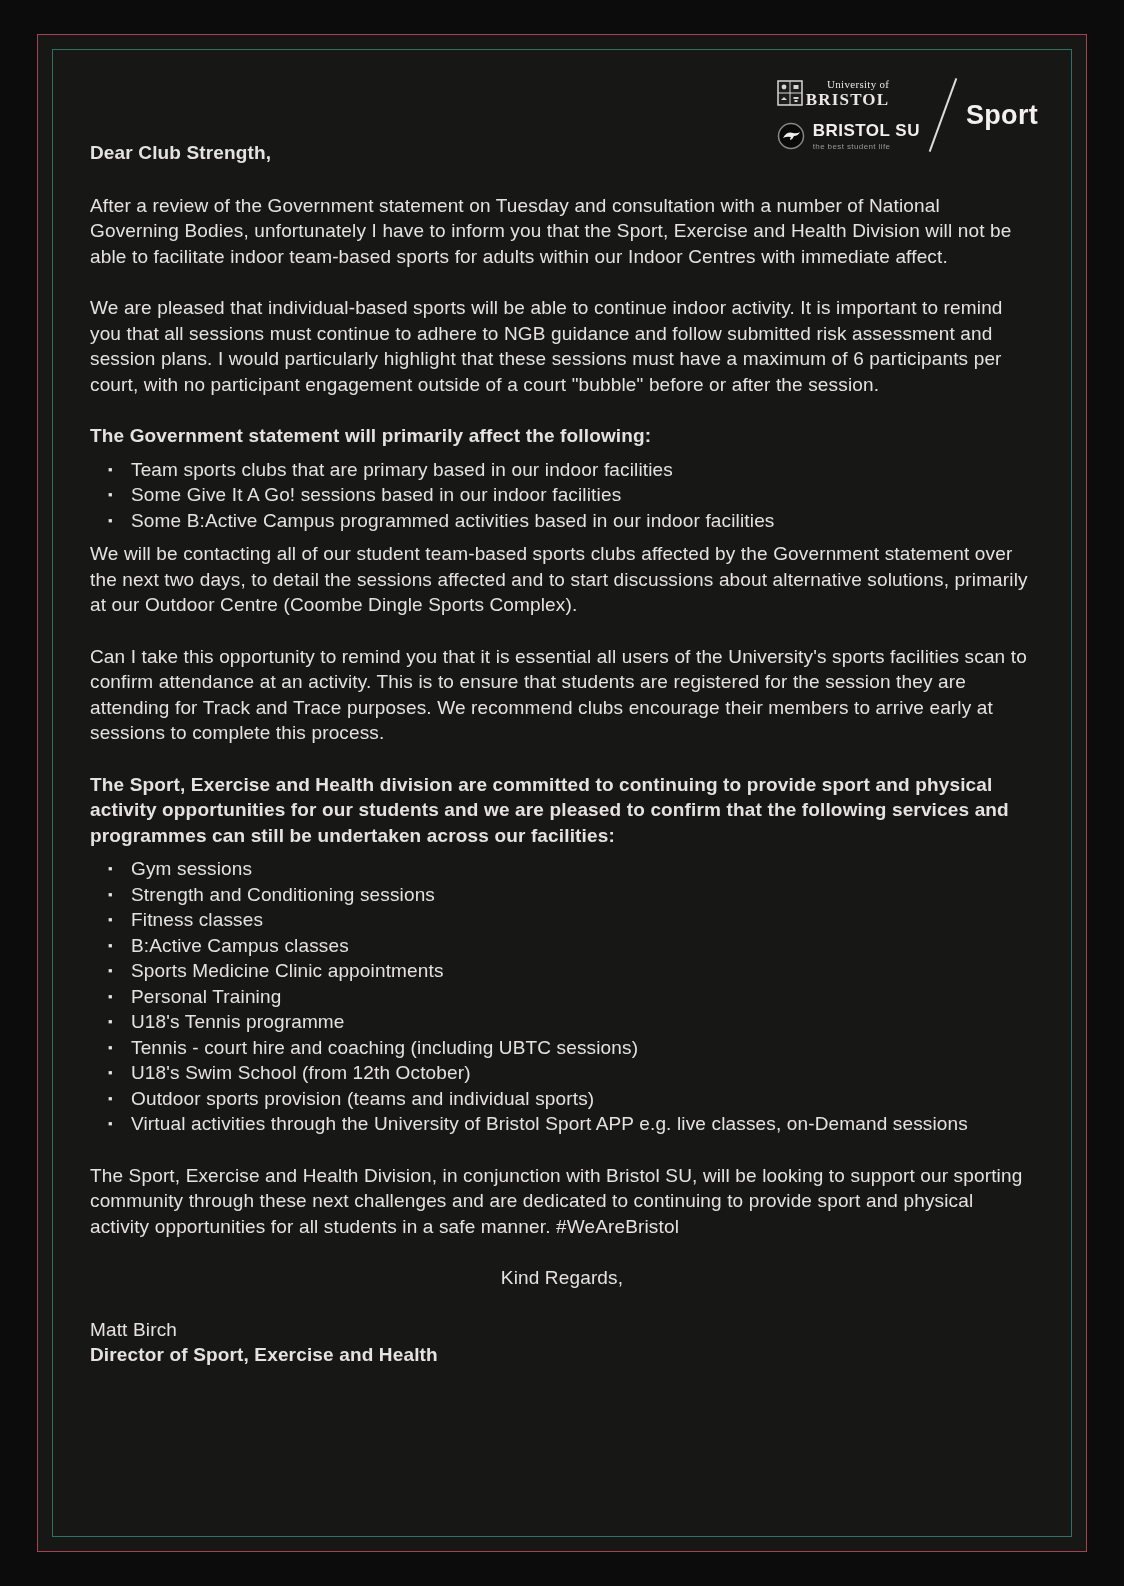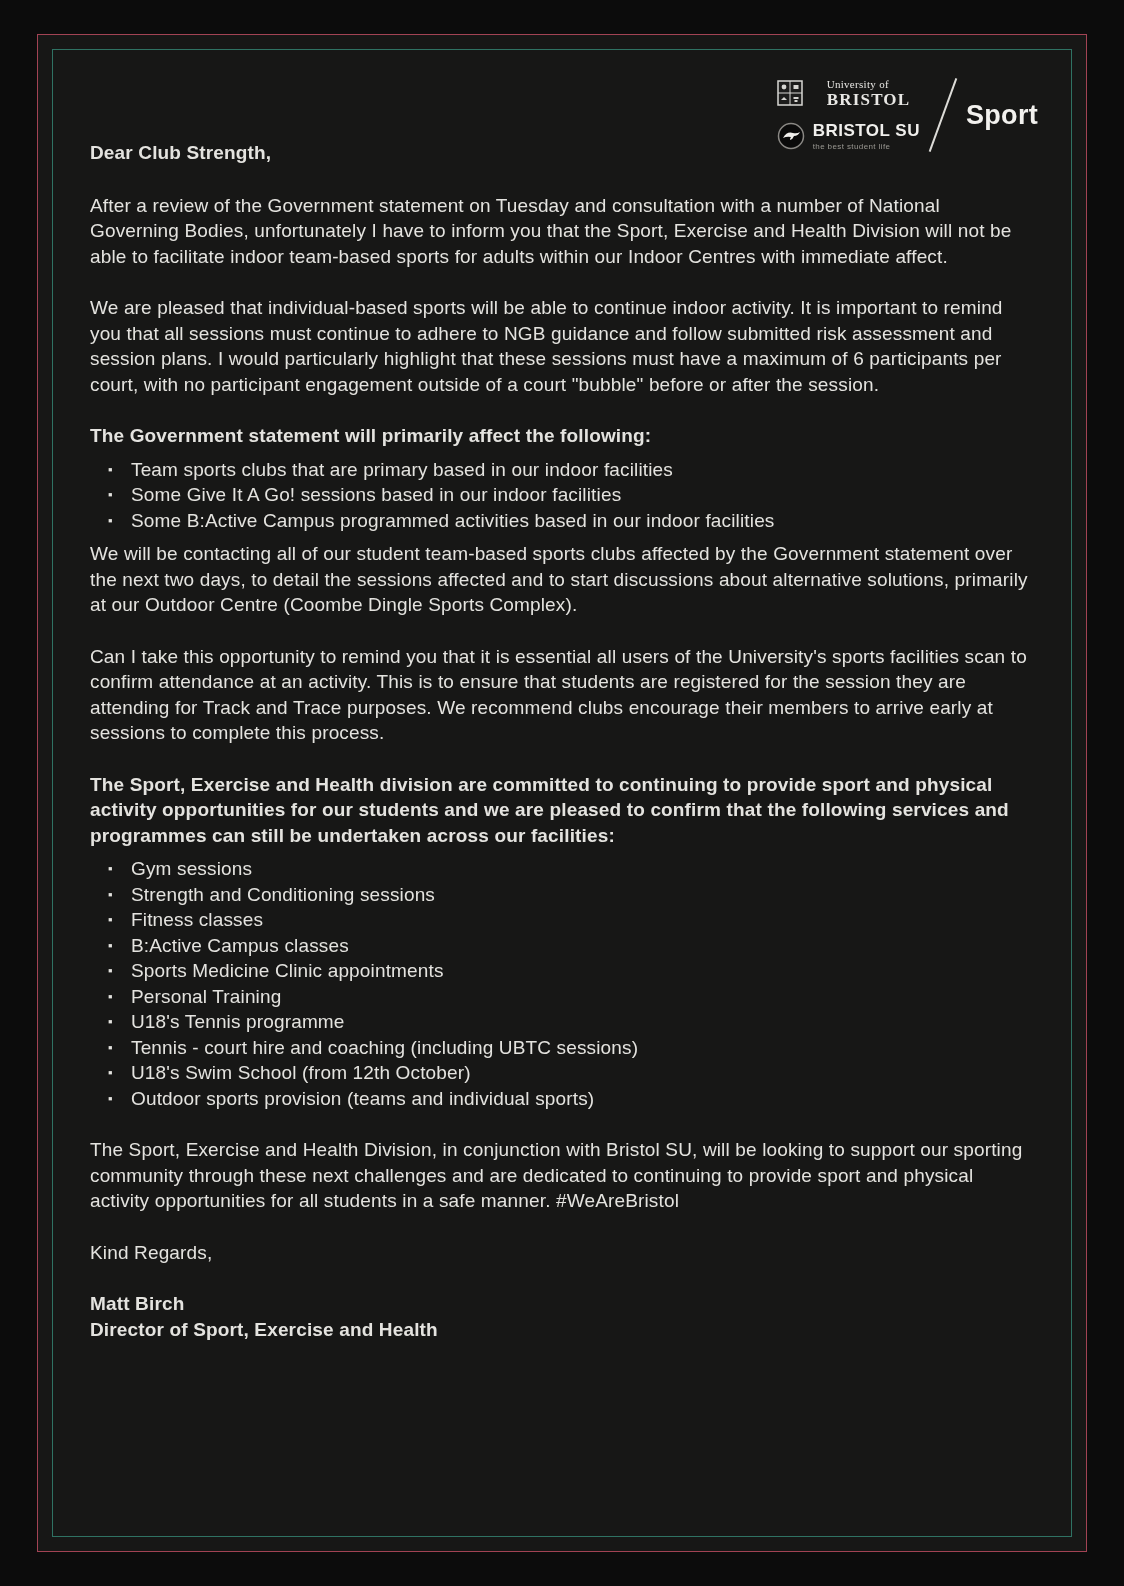"University of" .uob-logo { gap: 24px -> 3px; text-align: none -> right }
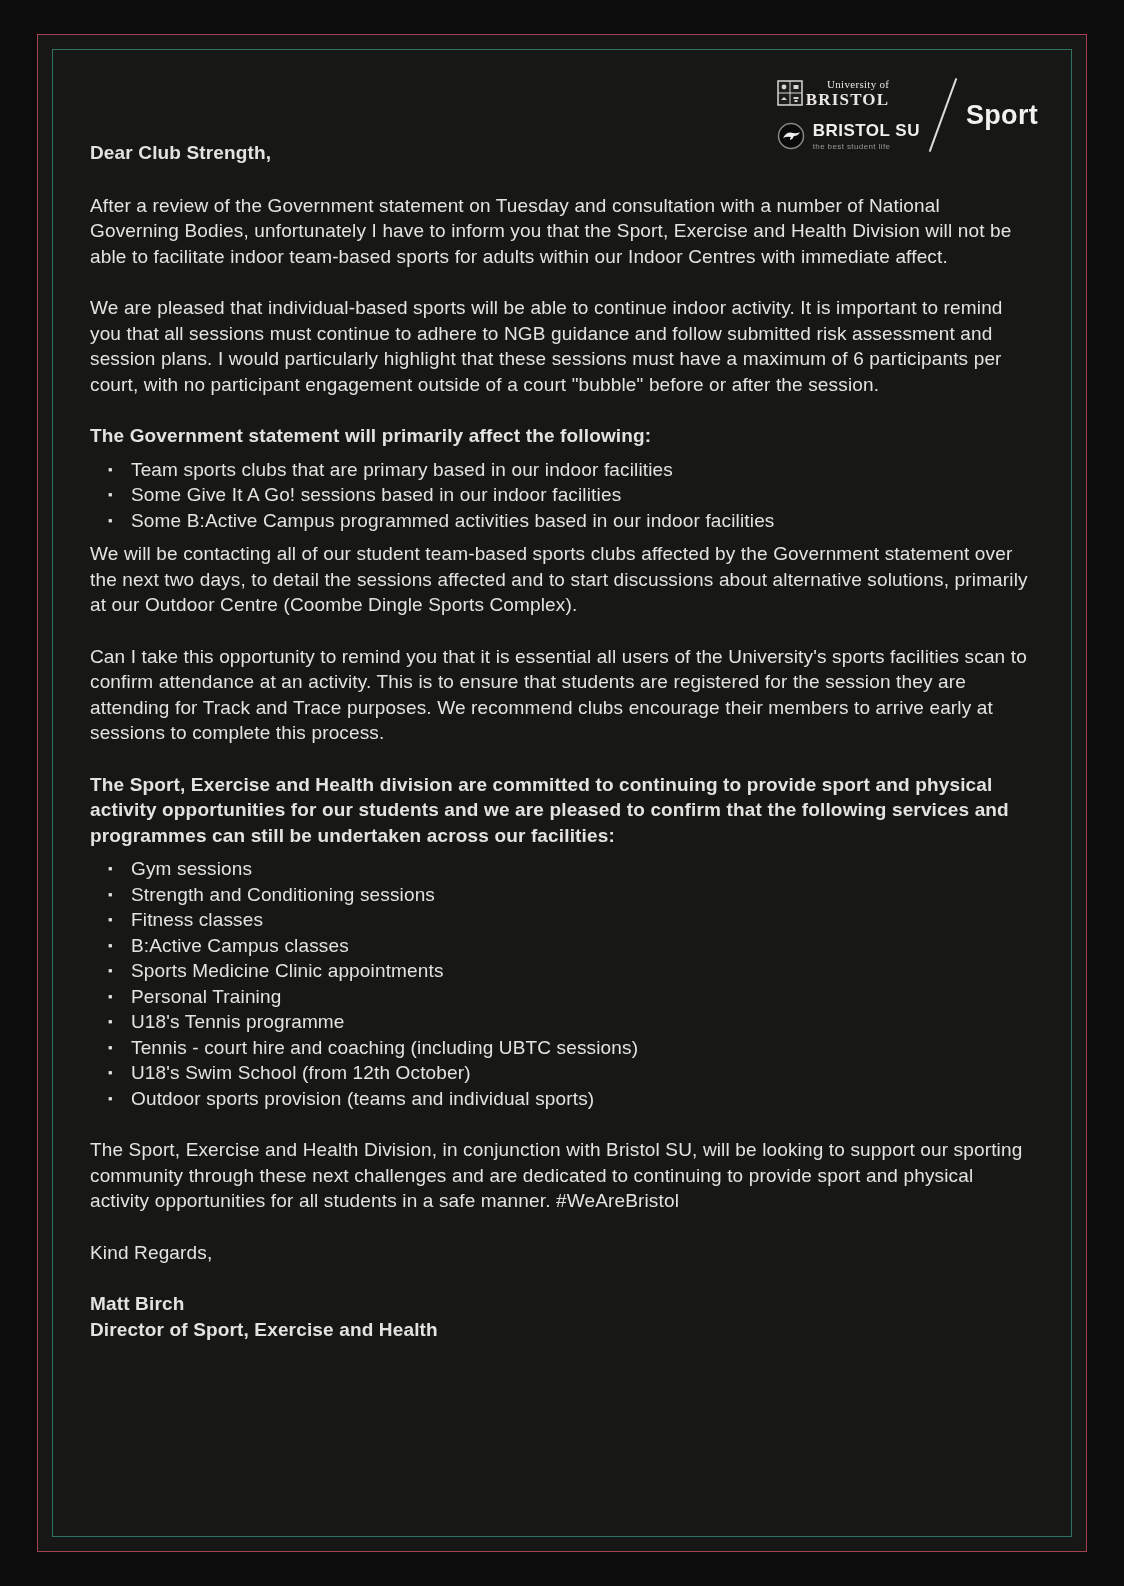"Virtual activities through the" li { html: none -> <li>Virtual activities through the University of Bristol Sport APP e.g. live classes, on-Demand sessions</li> }
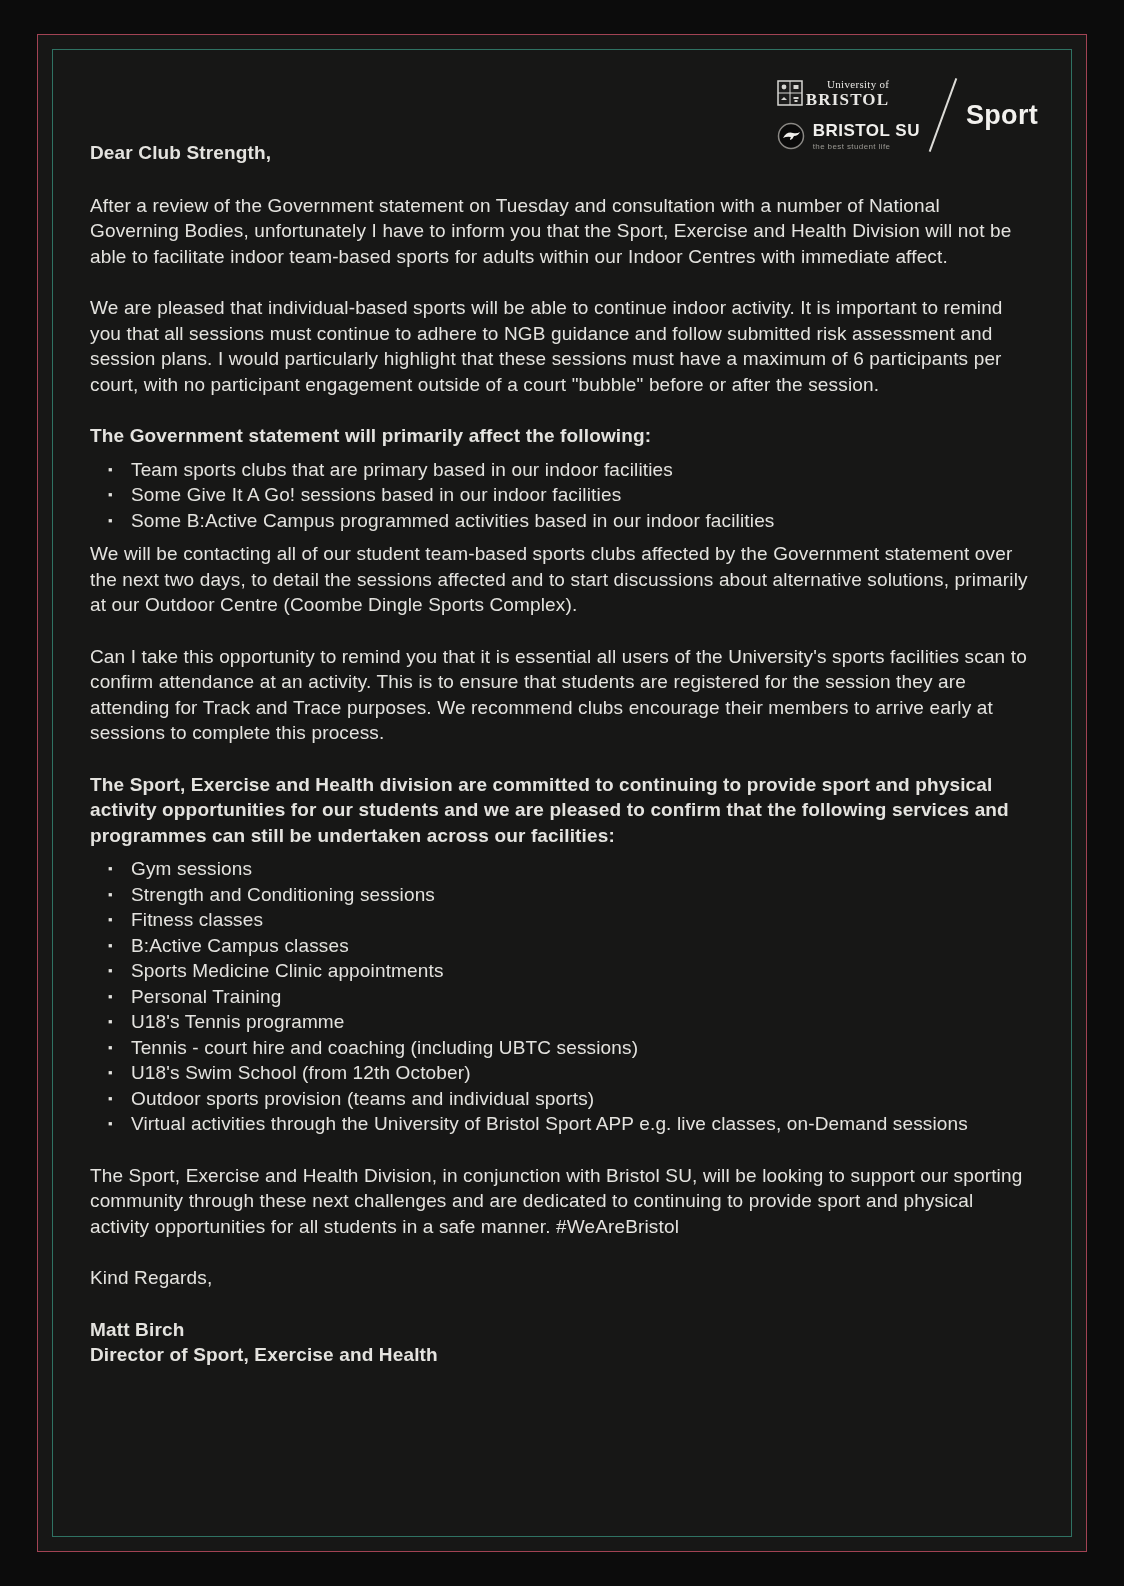"Kind Regards," .closing { text-align: none -> center }
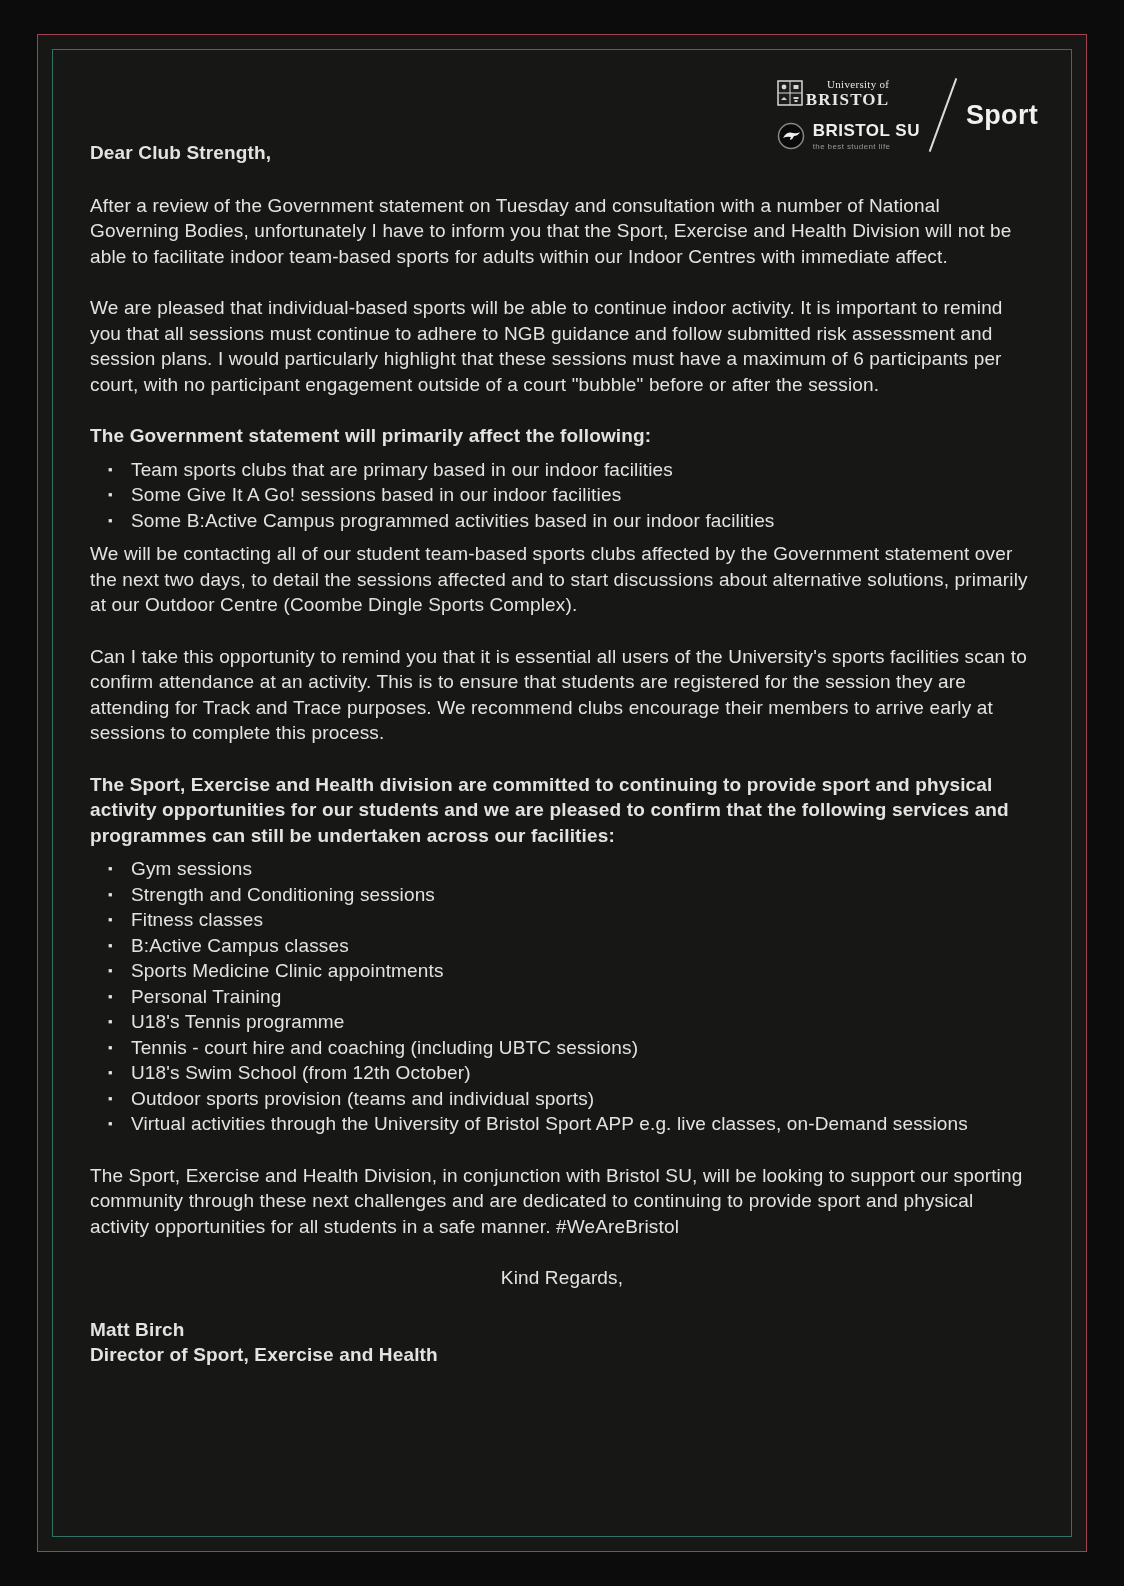"Matt Birch" .sig-name { font-weight: bold -> normal }
